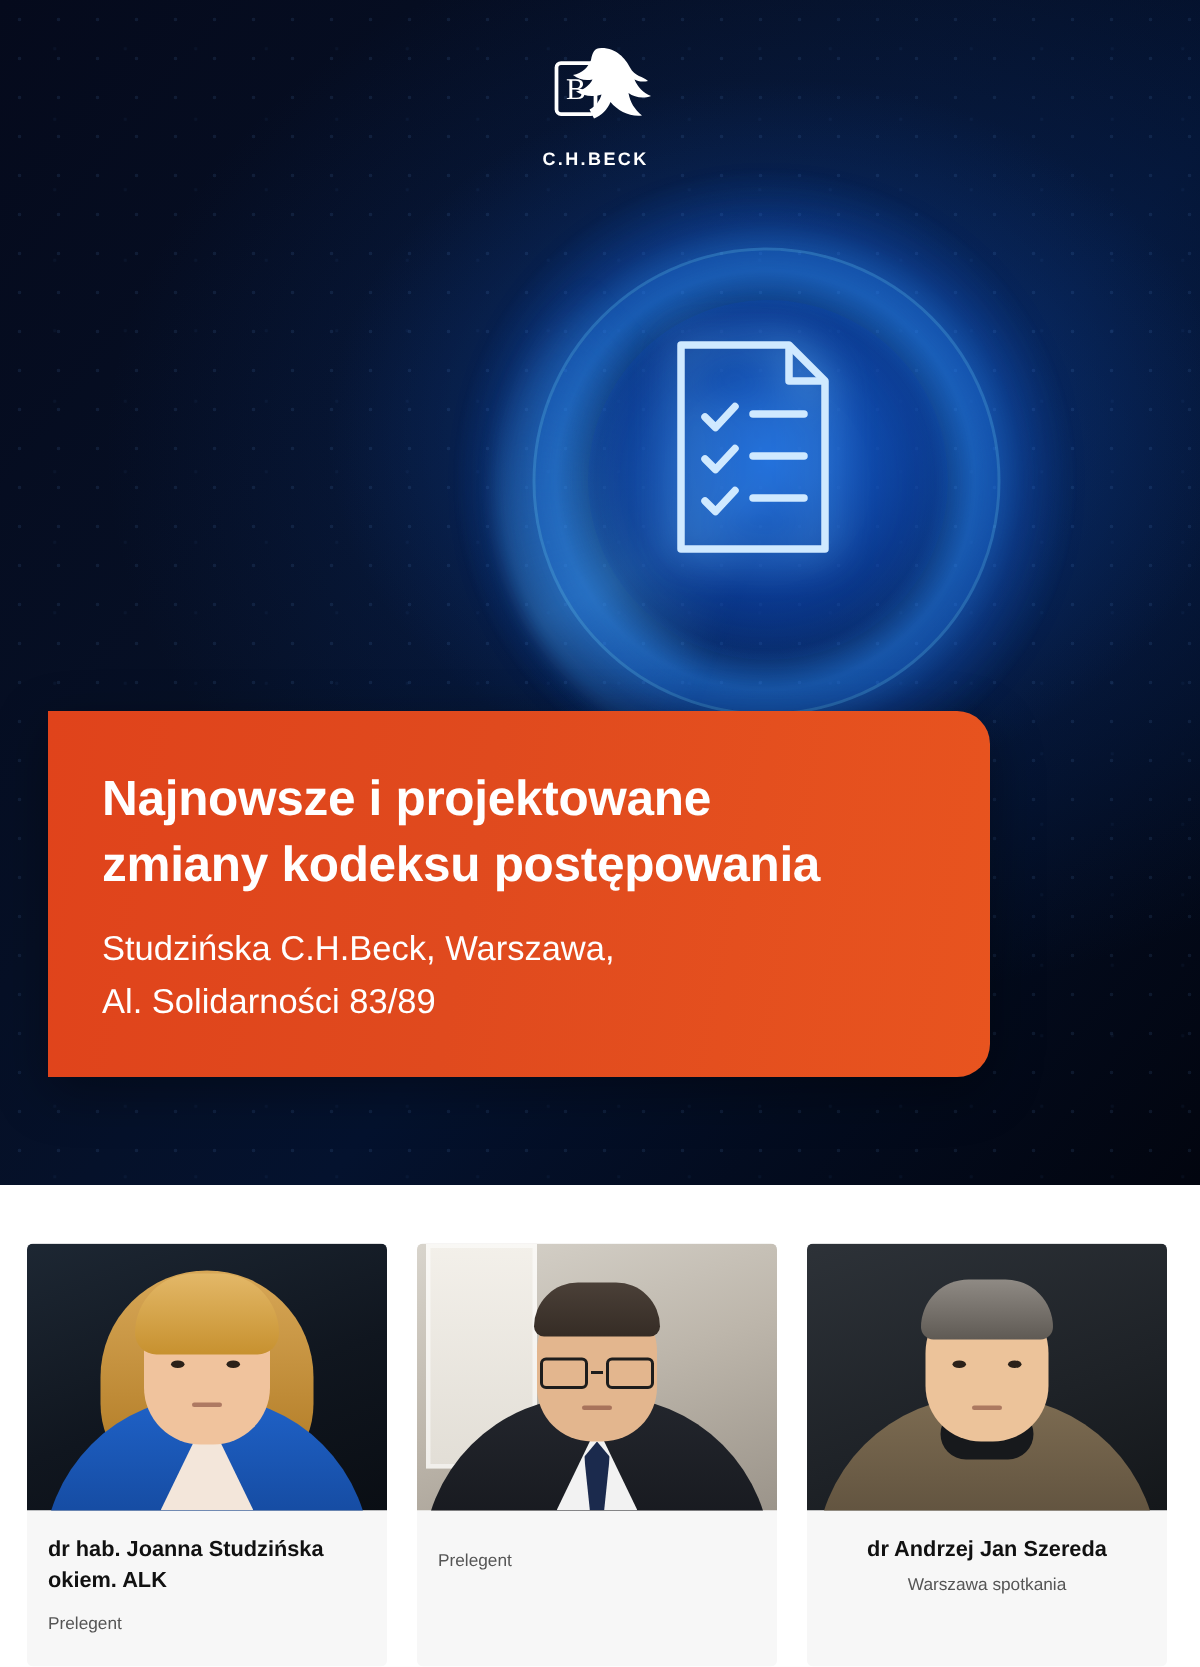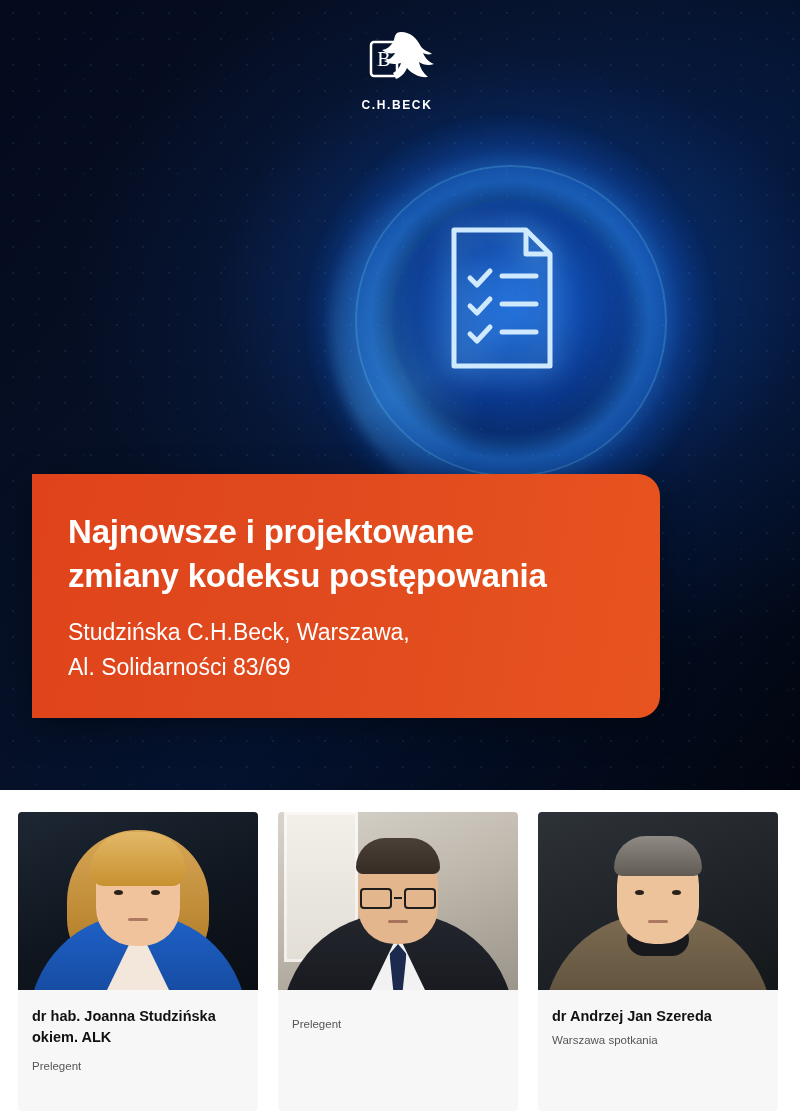"Al. Solidarności 83/69" div { text: 83/69 -> 83/89 }
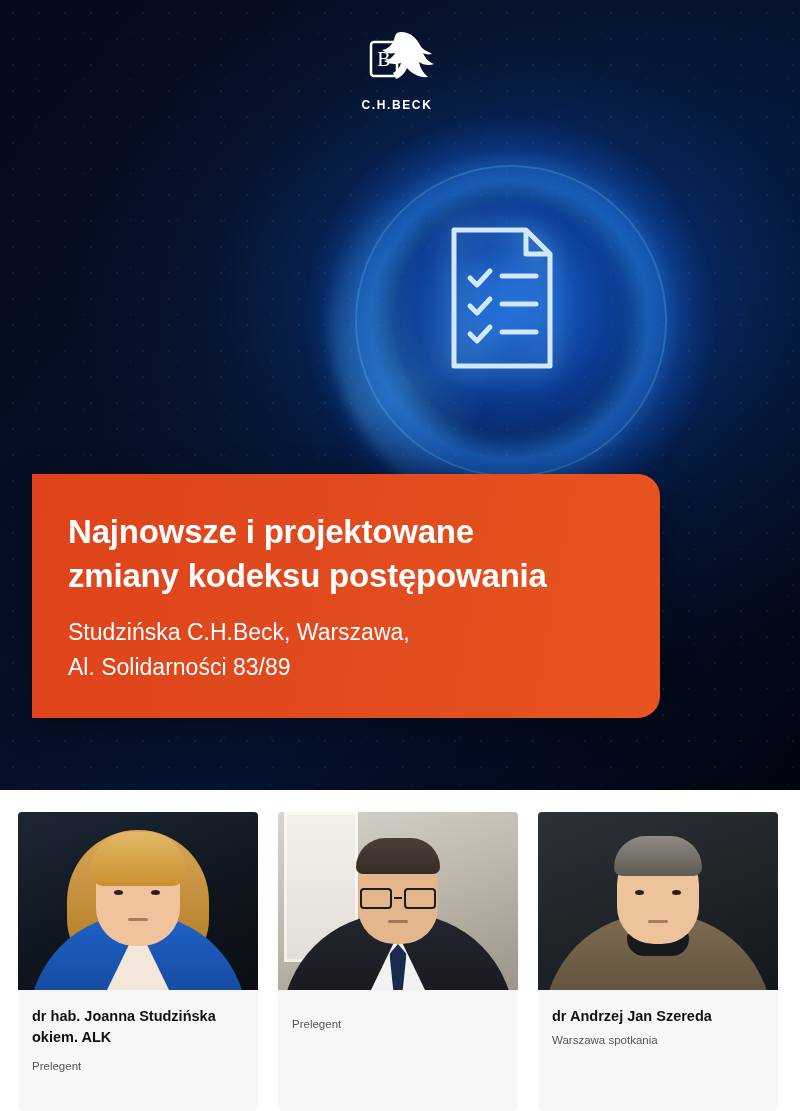"dr hab. Joanna Studzińska" .speakers { padding: 22px 18px 0 18px -> 39px 18px 0 18px }
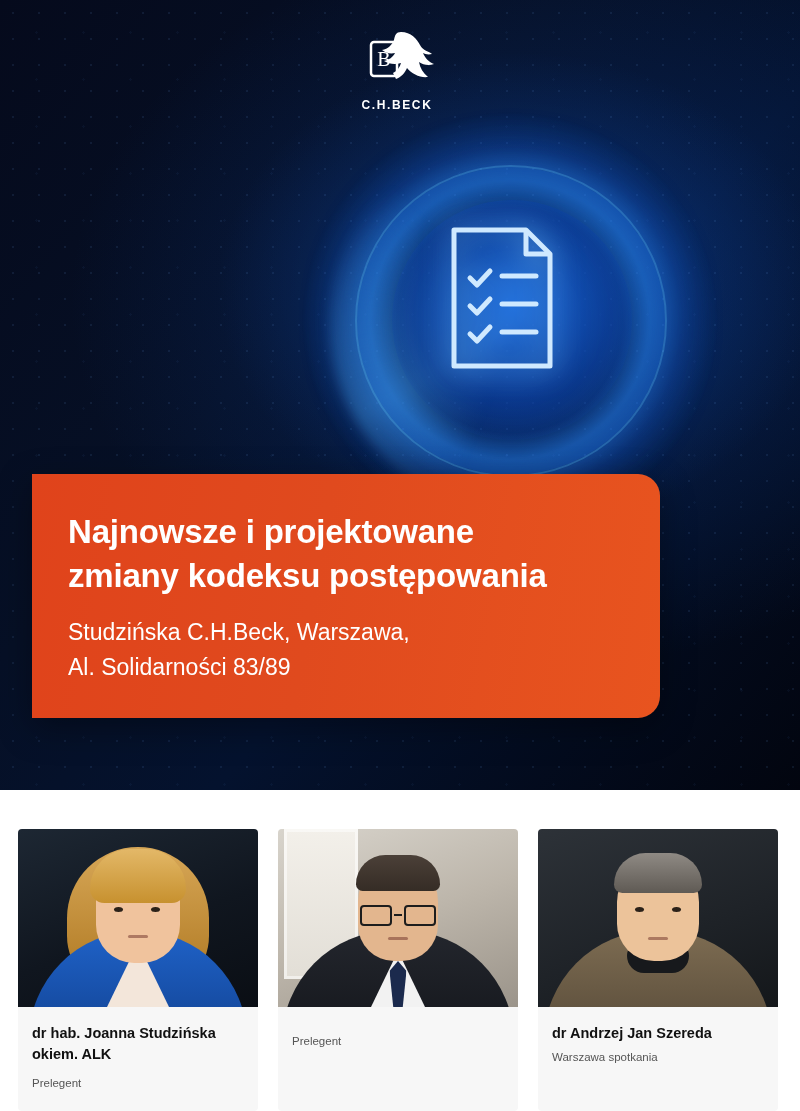"dr Andrzej Jan Szereda" .speaker-card.centered .speaker-info { text-align: left -> center }
